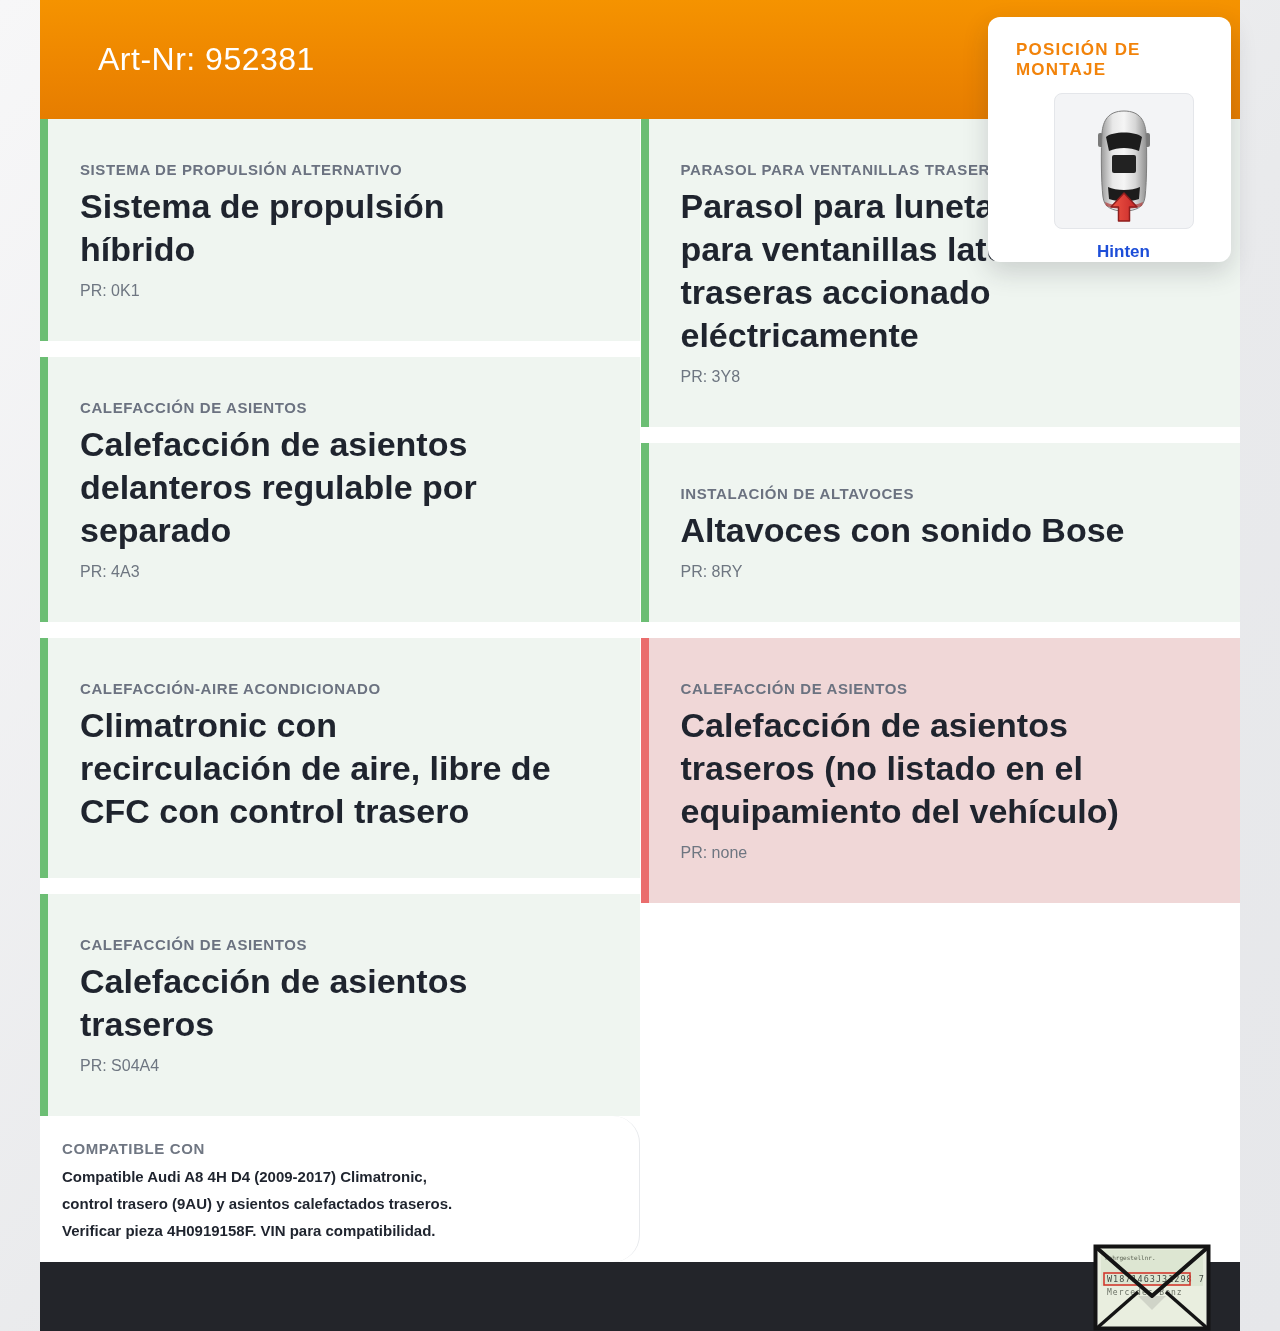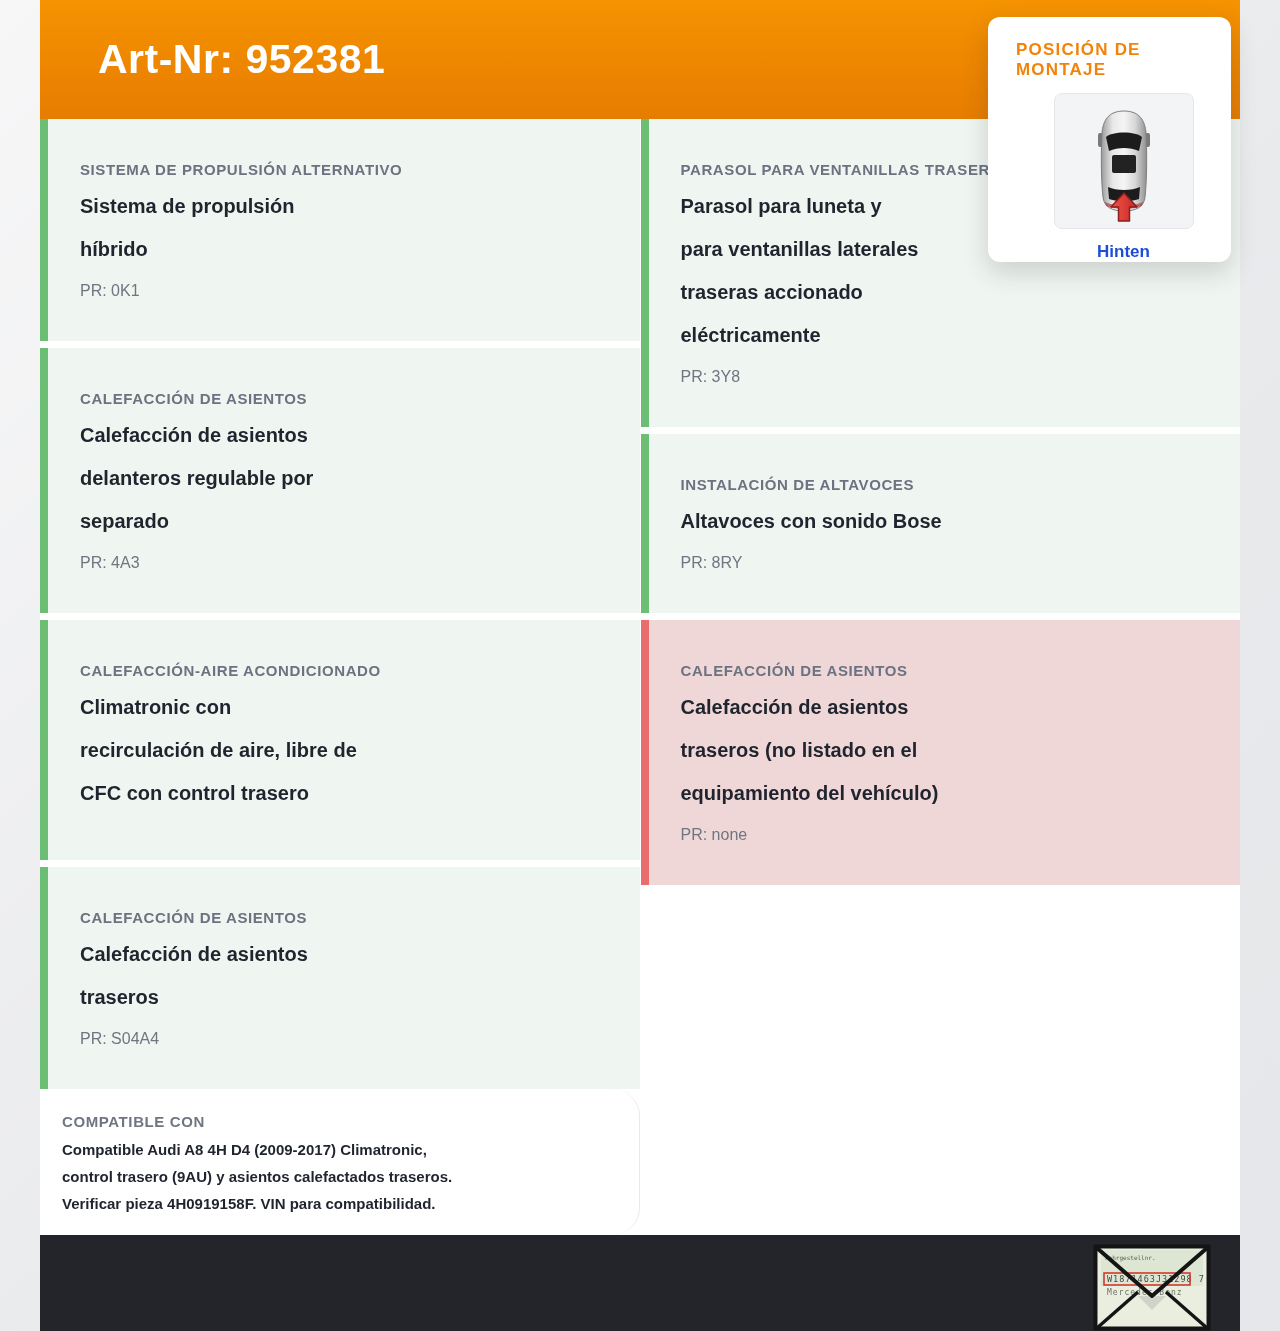"Art-Nr: 952381" .header h1 { font-size: 41px -> 32px; font-weight: 700 -> 400 }
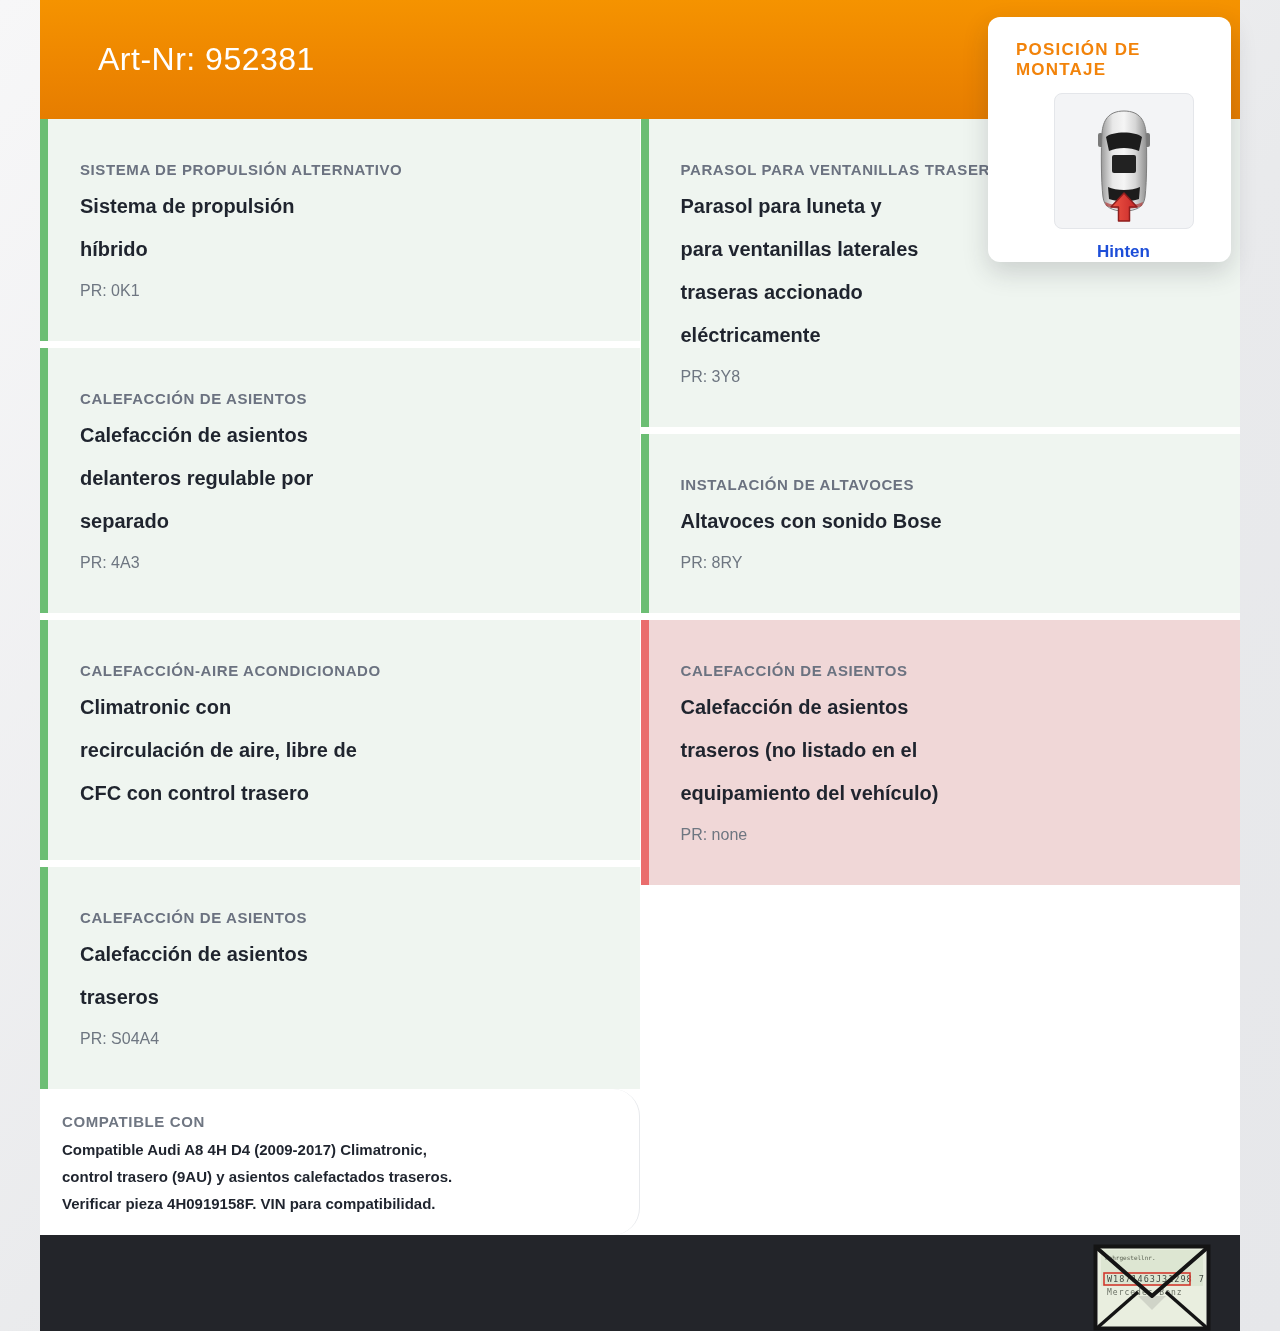"SISTEMA DE PROPULSIÓN ALTERNATIVO" .col { gap: 7px -> 16px }
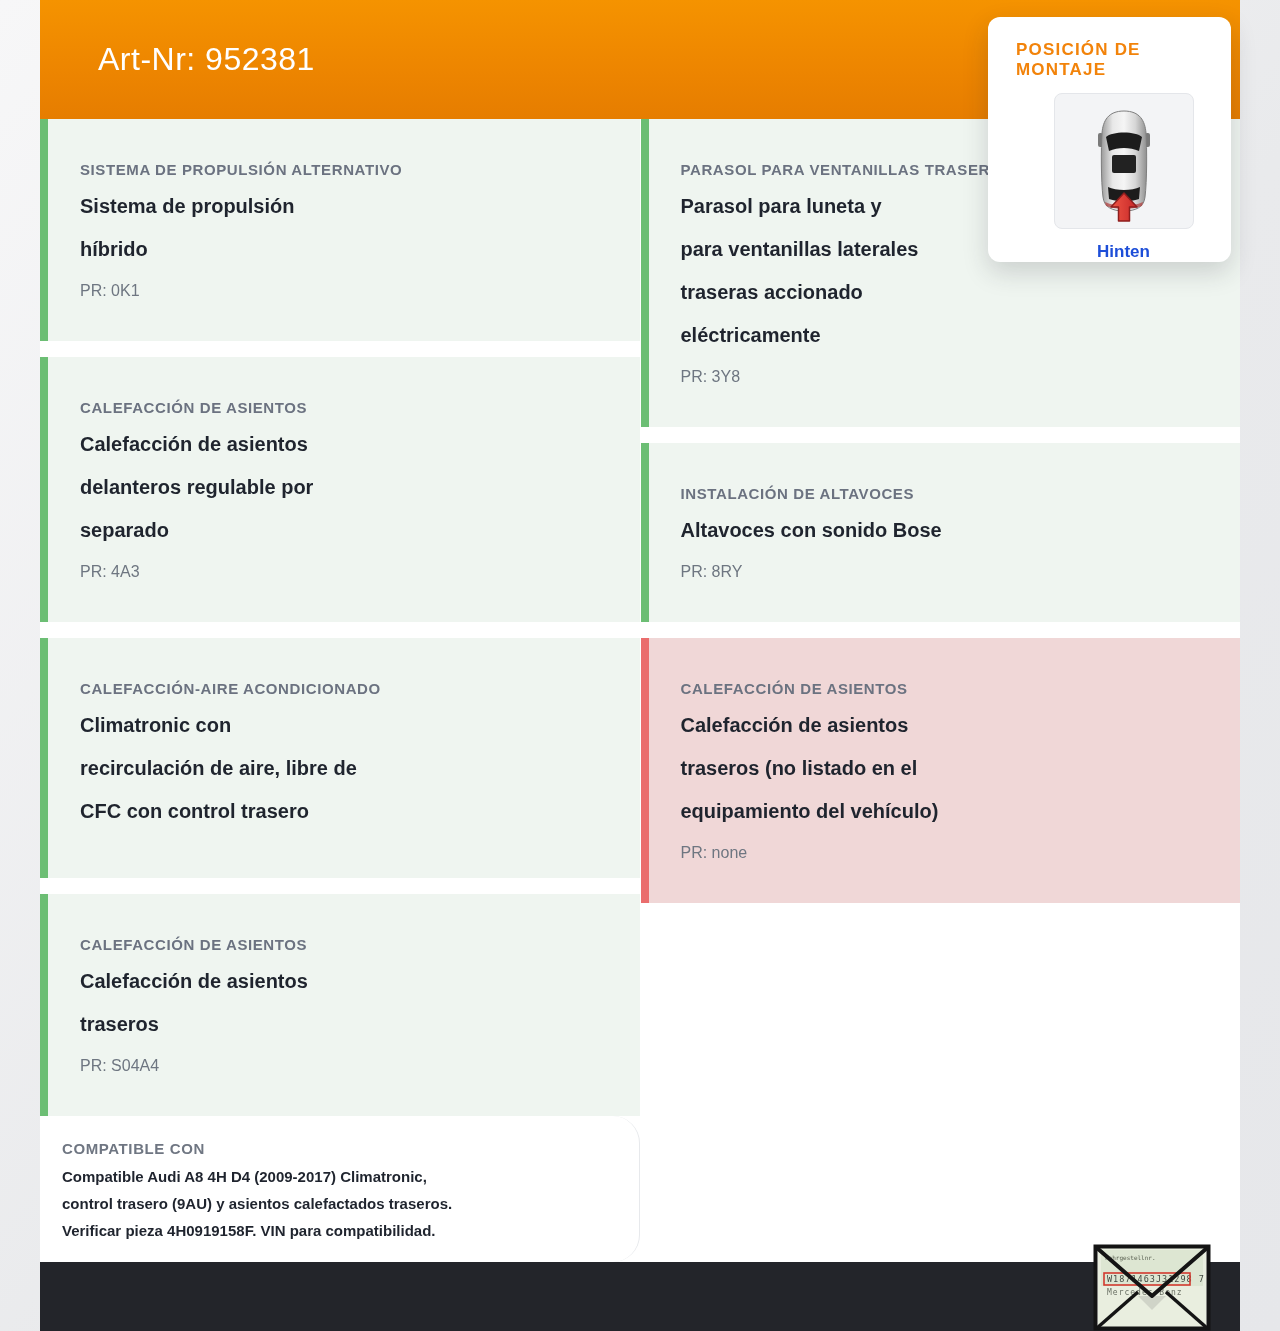"Sistema de propulsión" .card h2 { font-size: 20px -> 34px }
